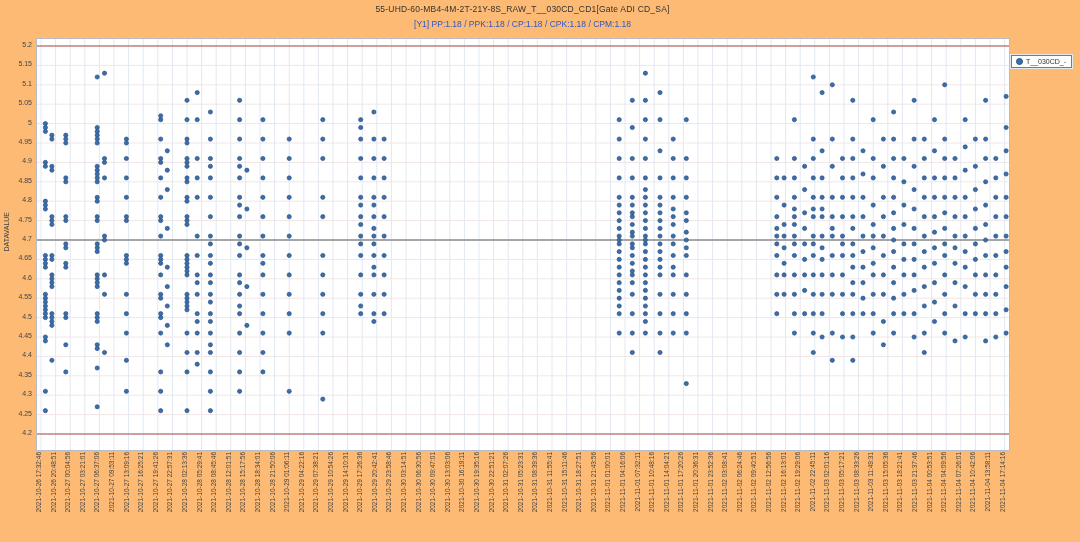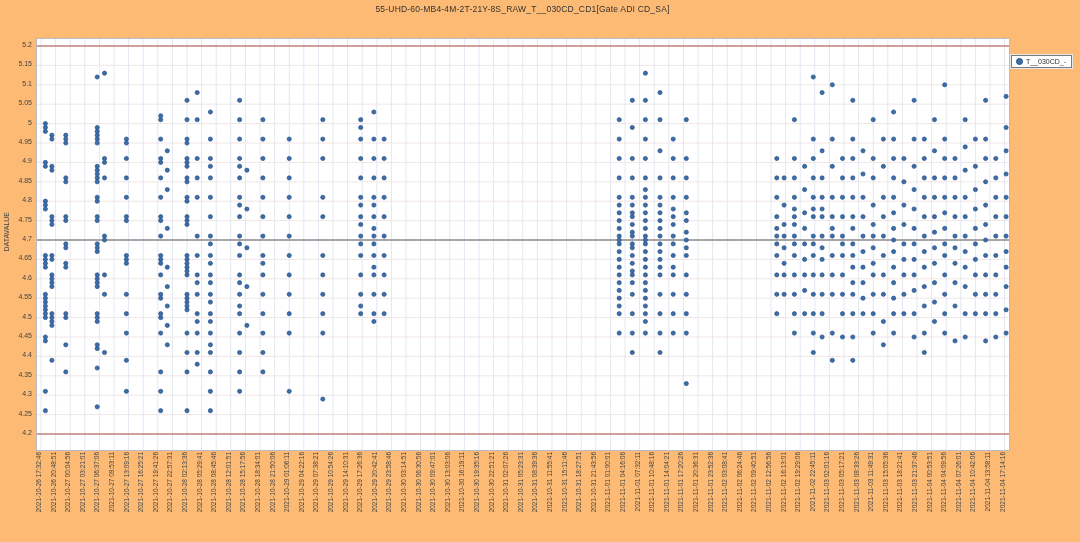"[Y1] PP:1.18 / PPK:1.18 /" div.subtitle-line { html: none -> <div>[Y1] PP:1.18 / PPK:1.18 / CP:1.18 / CPK:1.18 / CPM:1.18</div> }
